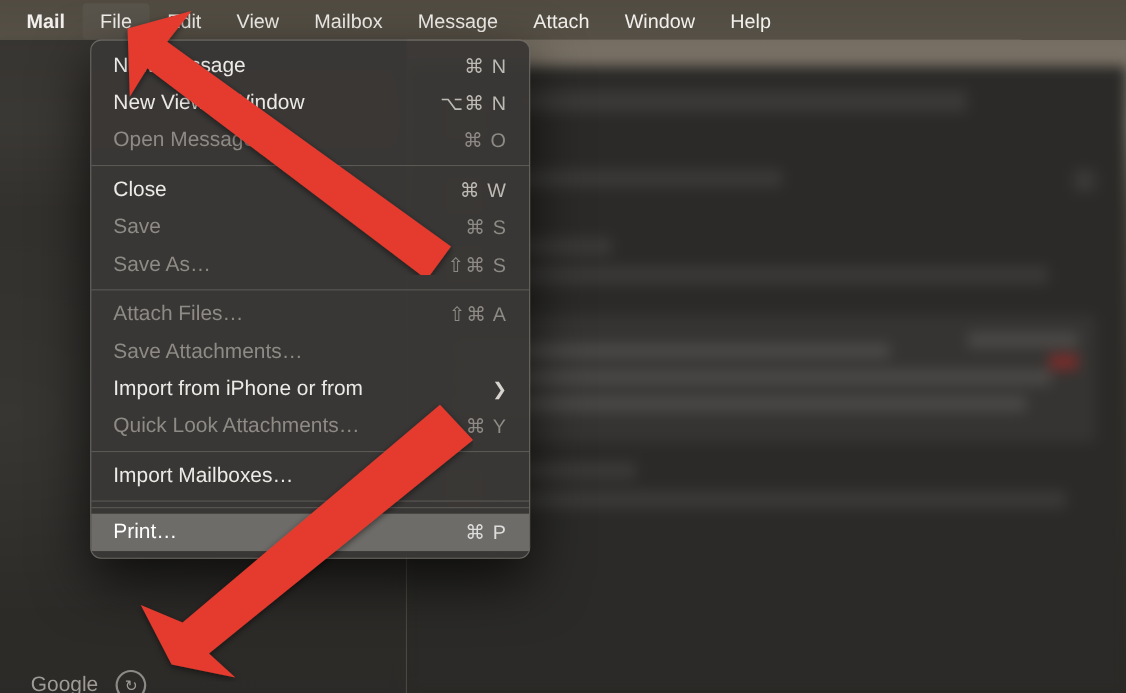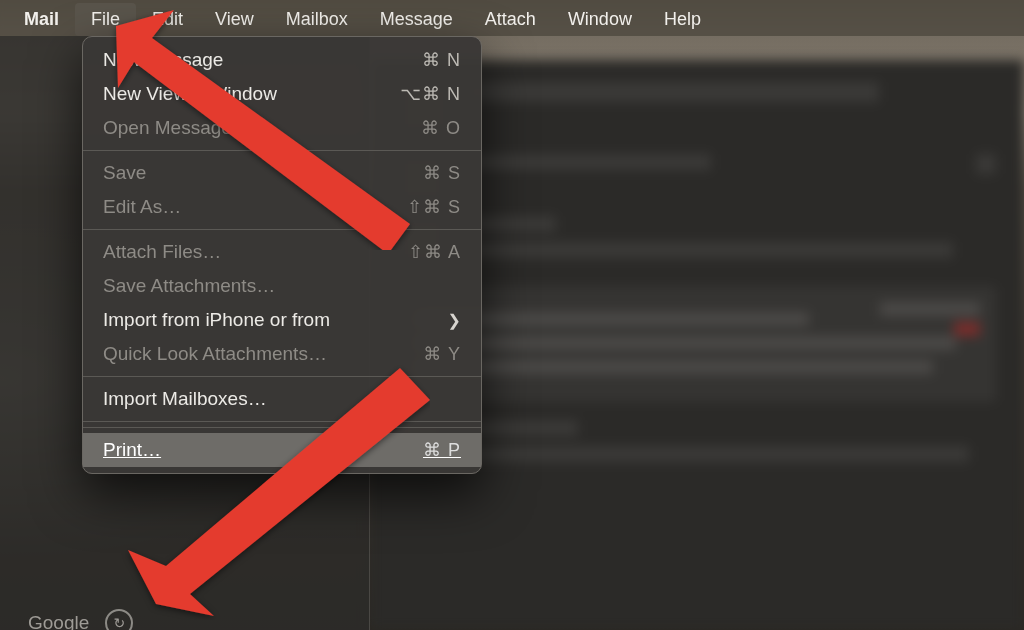"Close" div.item { html: none -> <div> <span>Close</span> <span>⌘ W</span> </div> }
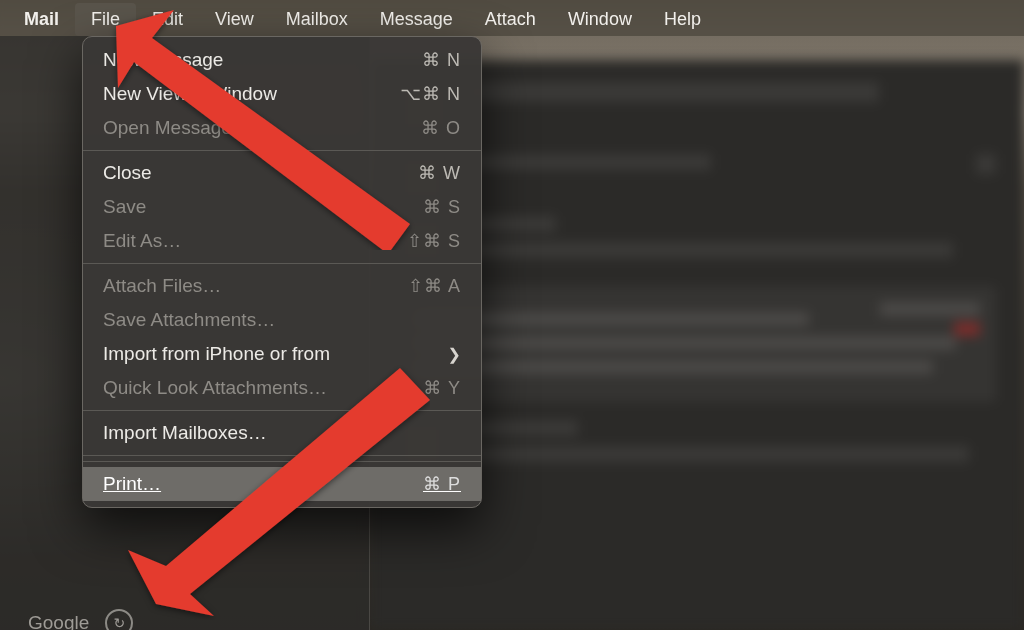"Edit As…" span { text: Edit -> Save }
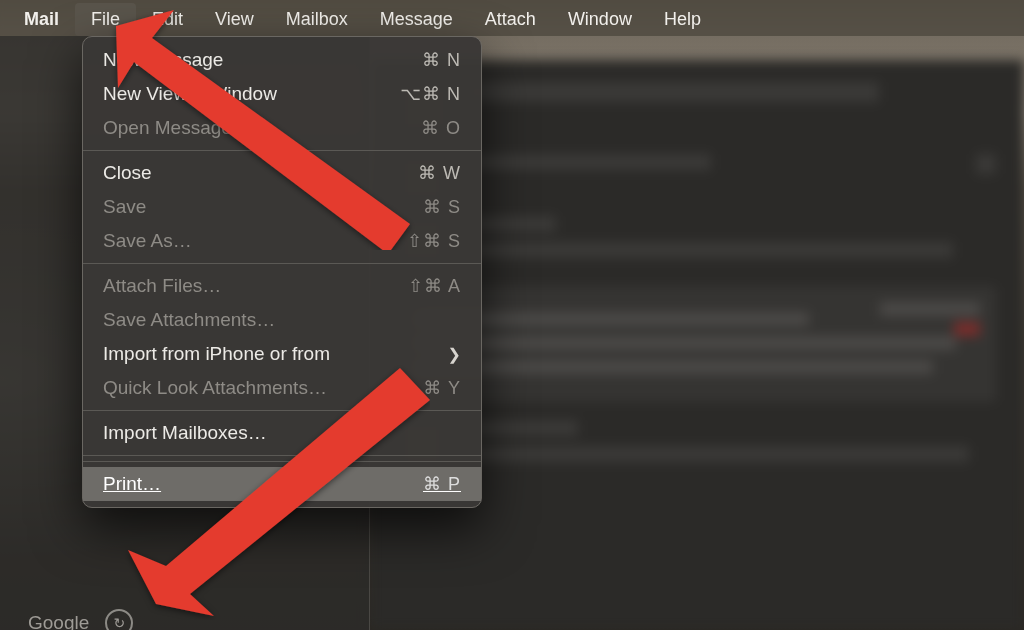"Print…" .dropdown .item.highlight { text-decoration: underline -> none }
